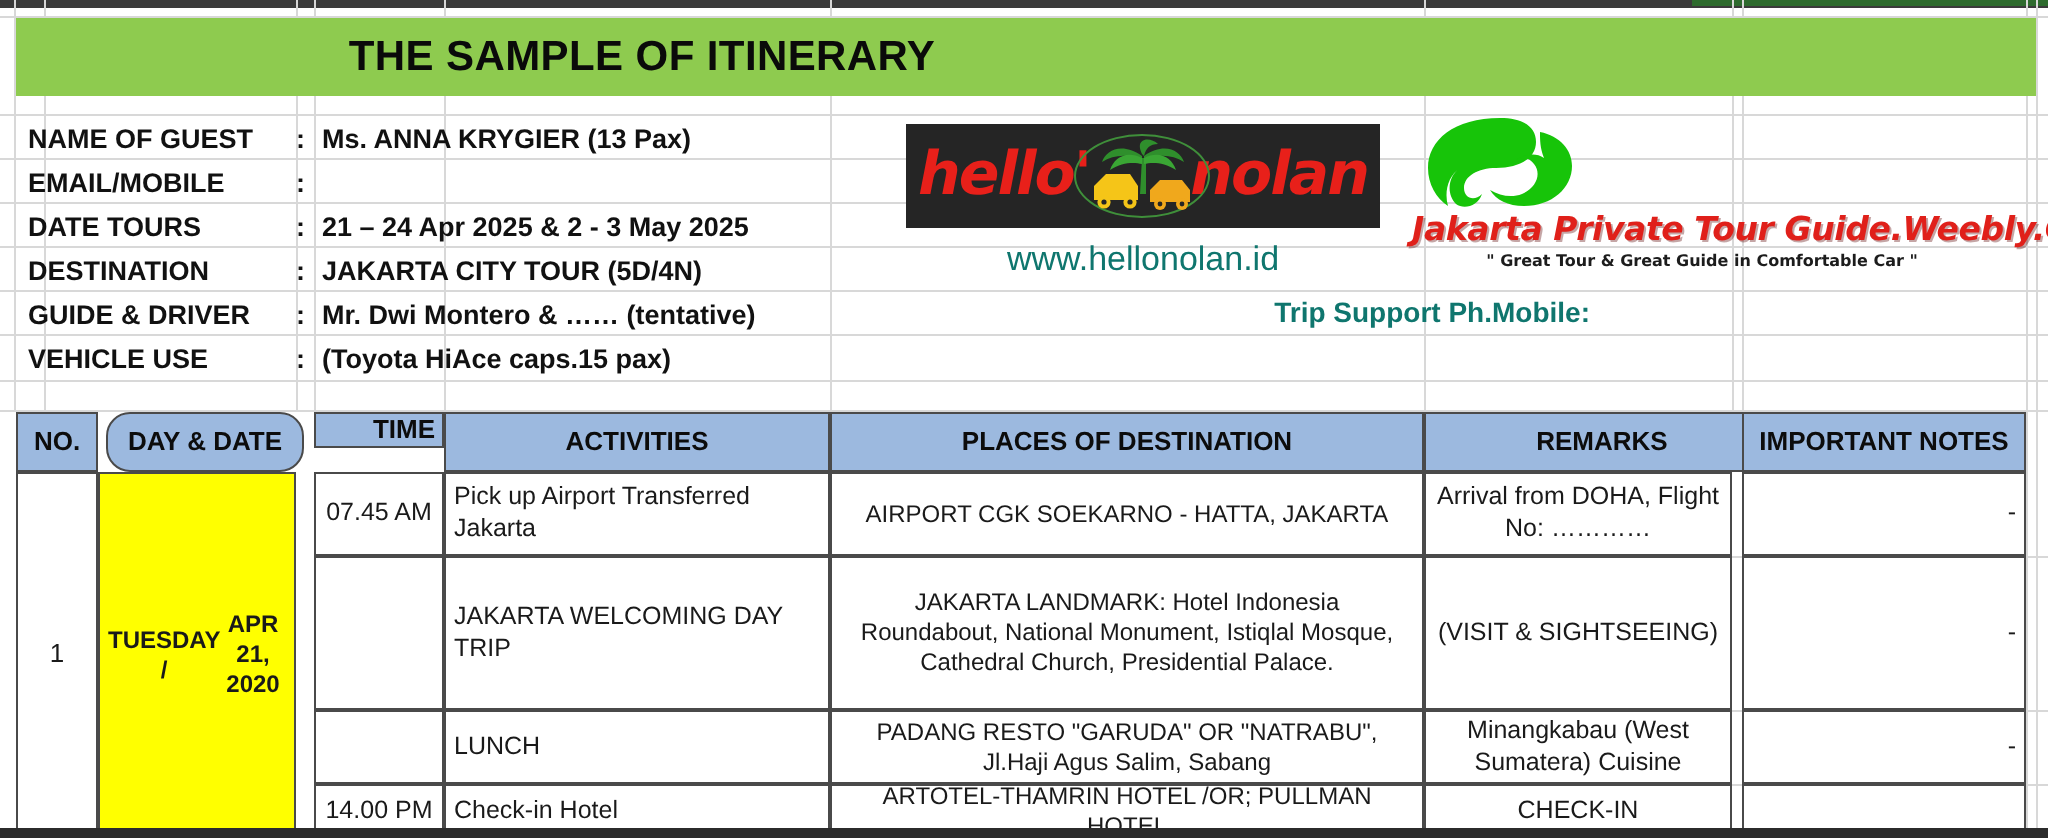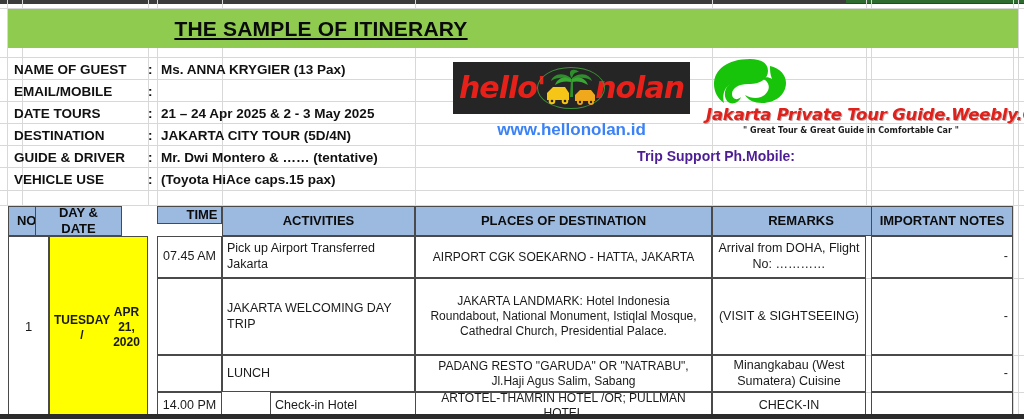"THE SAMPLE OF ITINERARY" .title-bar { text-decoration: underline -> none }
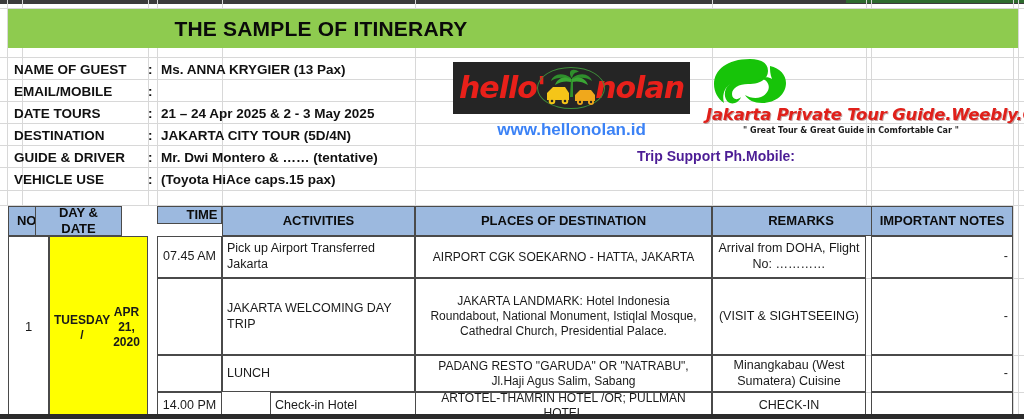"www.hellonolan.id" .hn-url { color: #3b82f6 -> #0f766e; font-weight: bold -> normal }
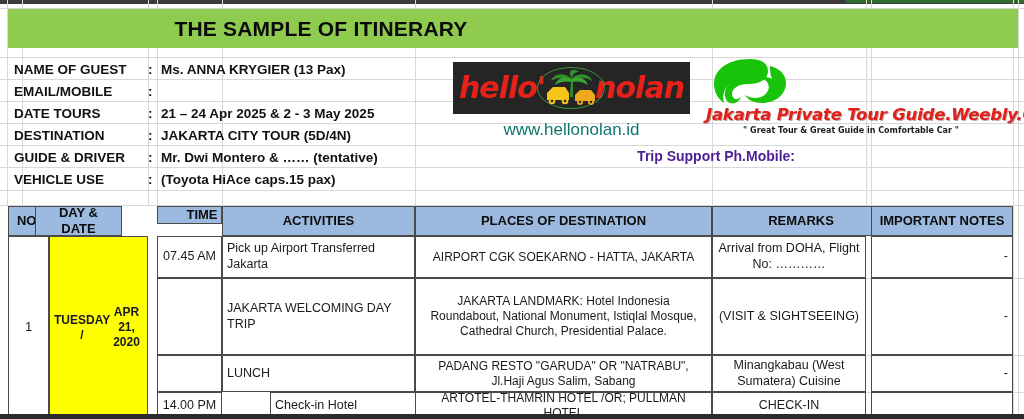"Trip Support Ph.Mobile:" .trip { color: #4c1d95 -> #0f766e }
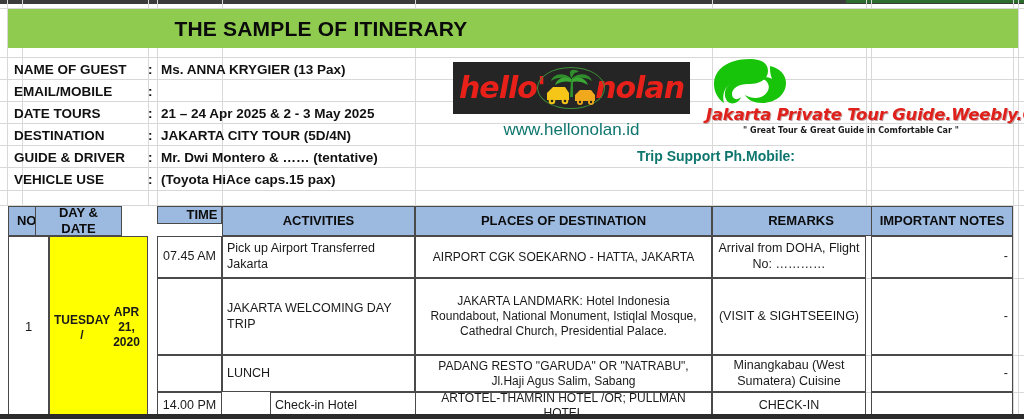"DAY & DATE" div.cell { border-radius: none -> 12px; left: 27px -> 45px; width: 87px -> 99px }
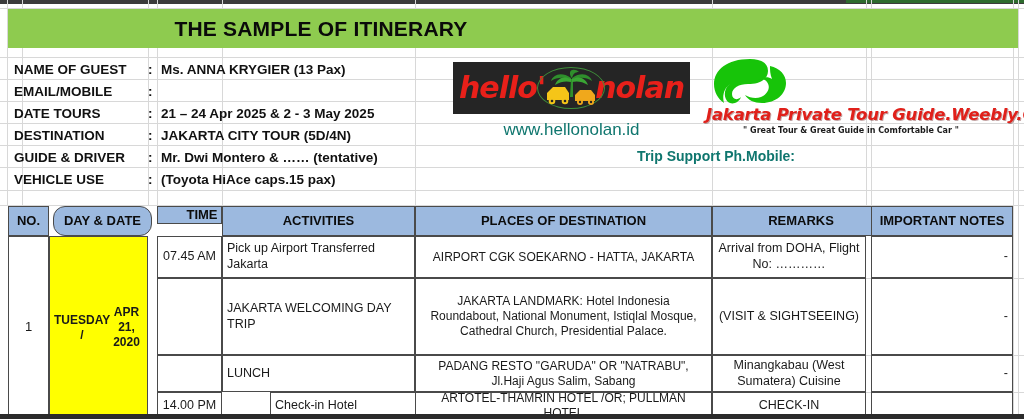"Check-in Hotel" div.cell { margin-left: 48px -> none }
